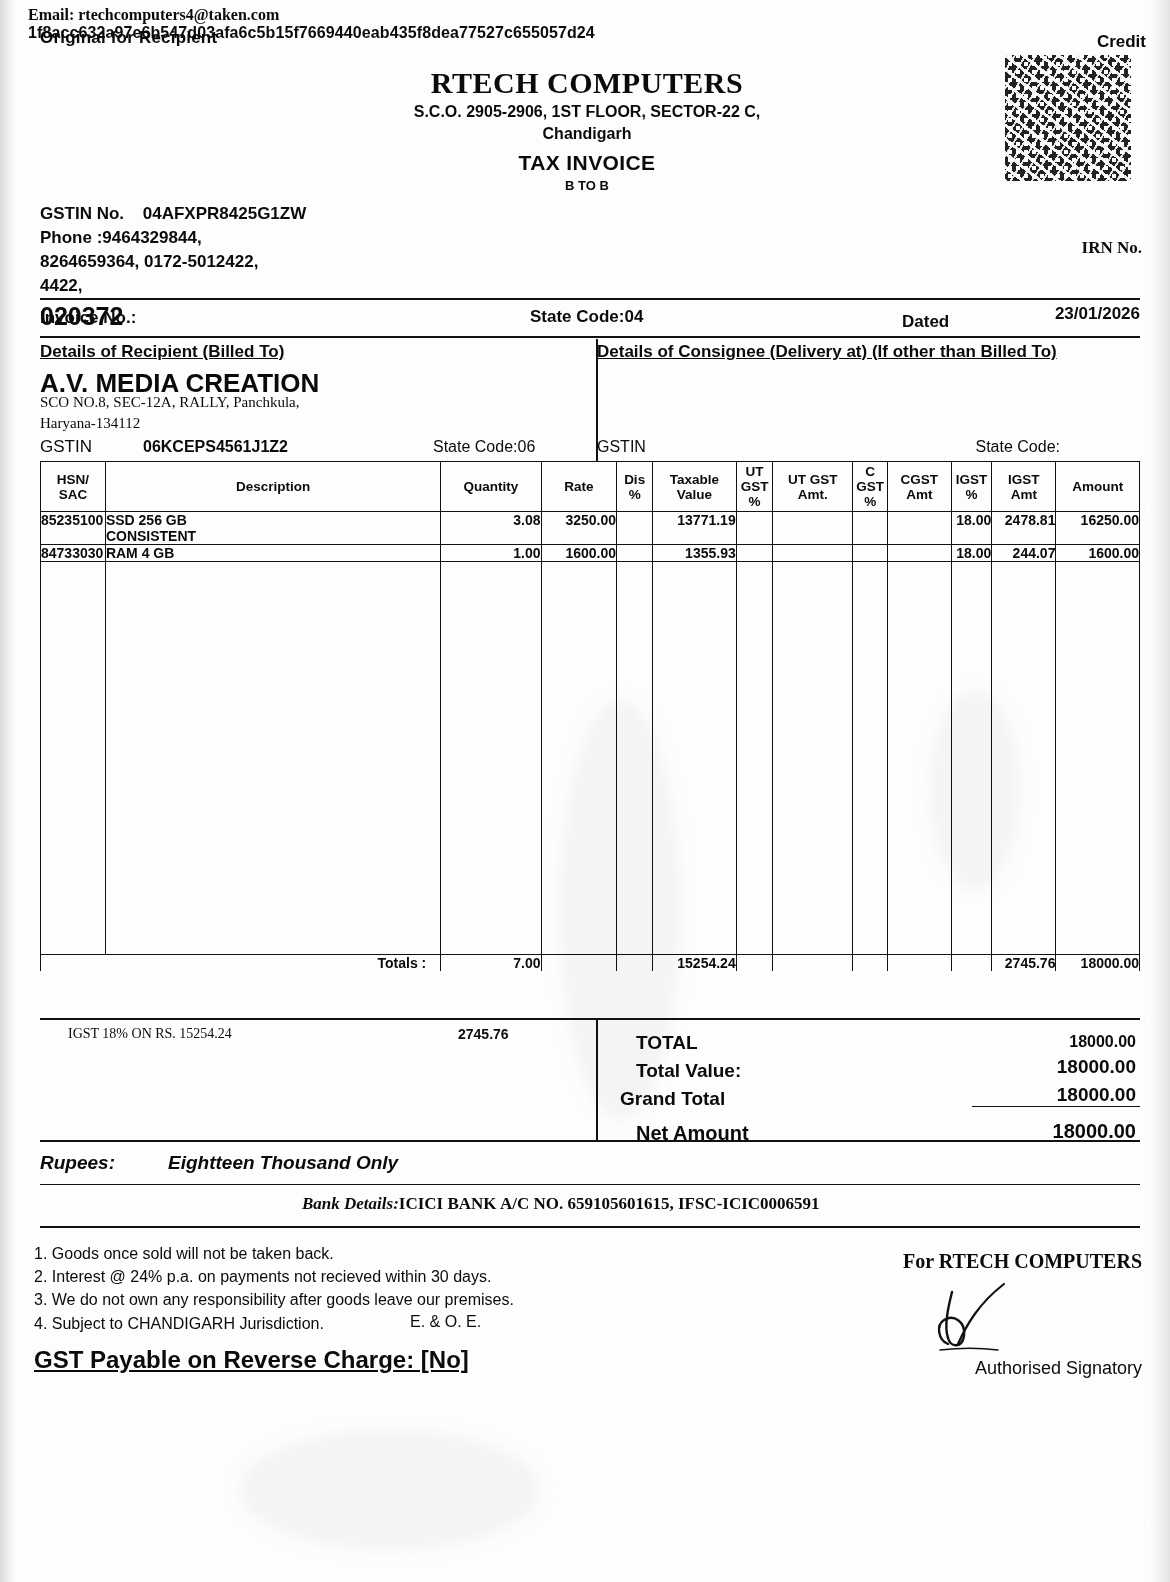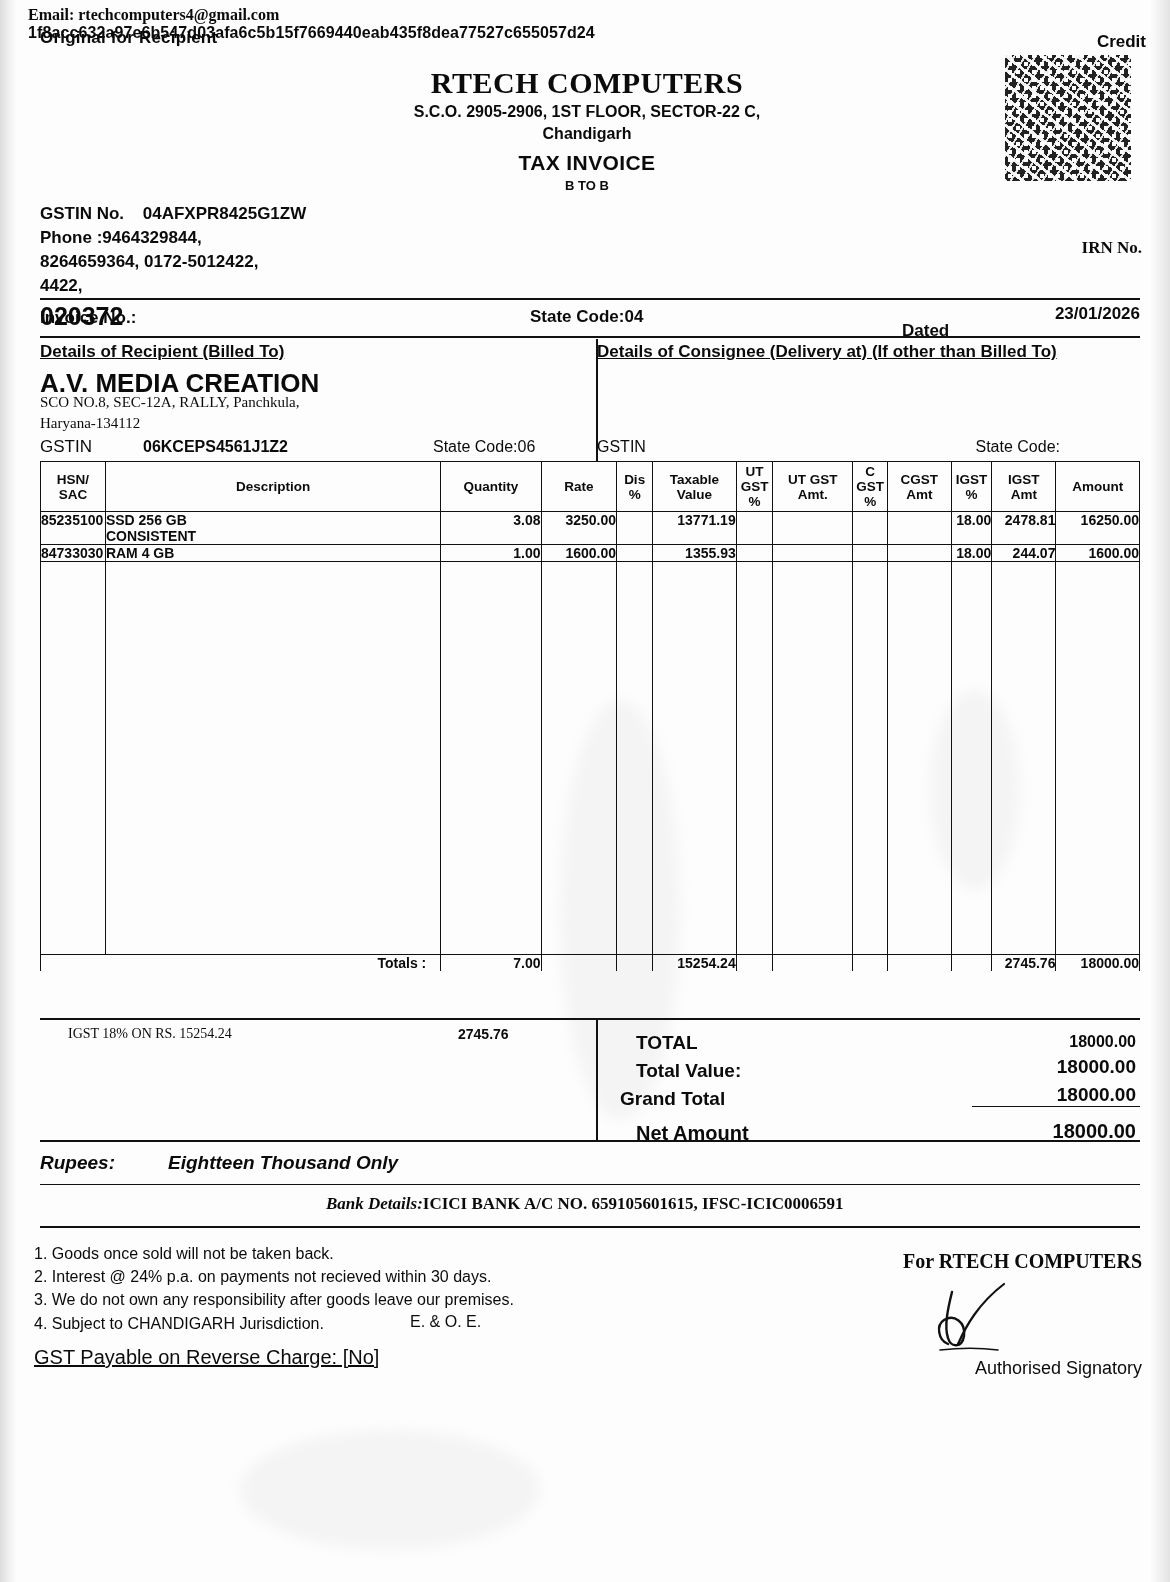"Email: rtechcomputers4@gmail.com" div.email { text: rtechcomputers4@gmail.com -> rtechcomputers4@taken.com }
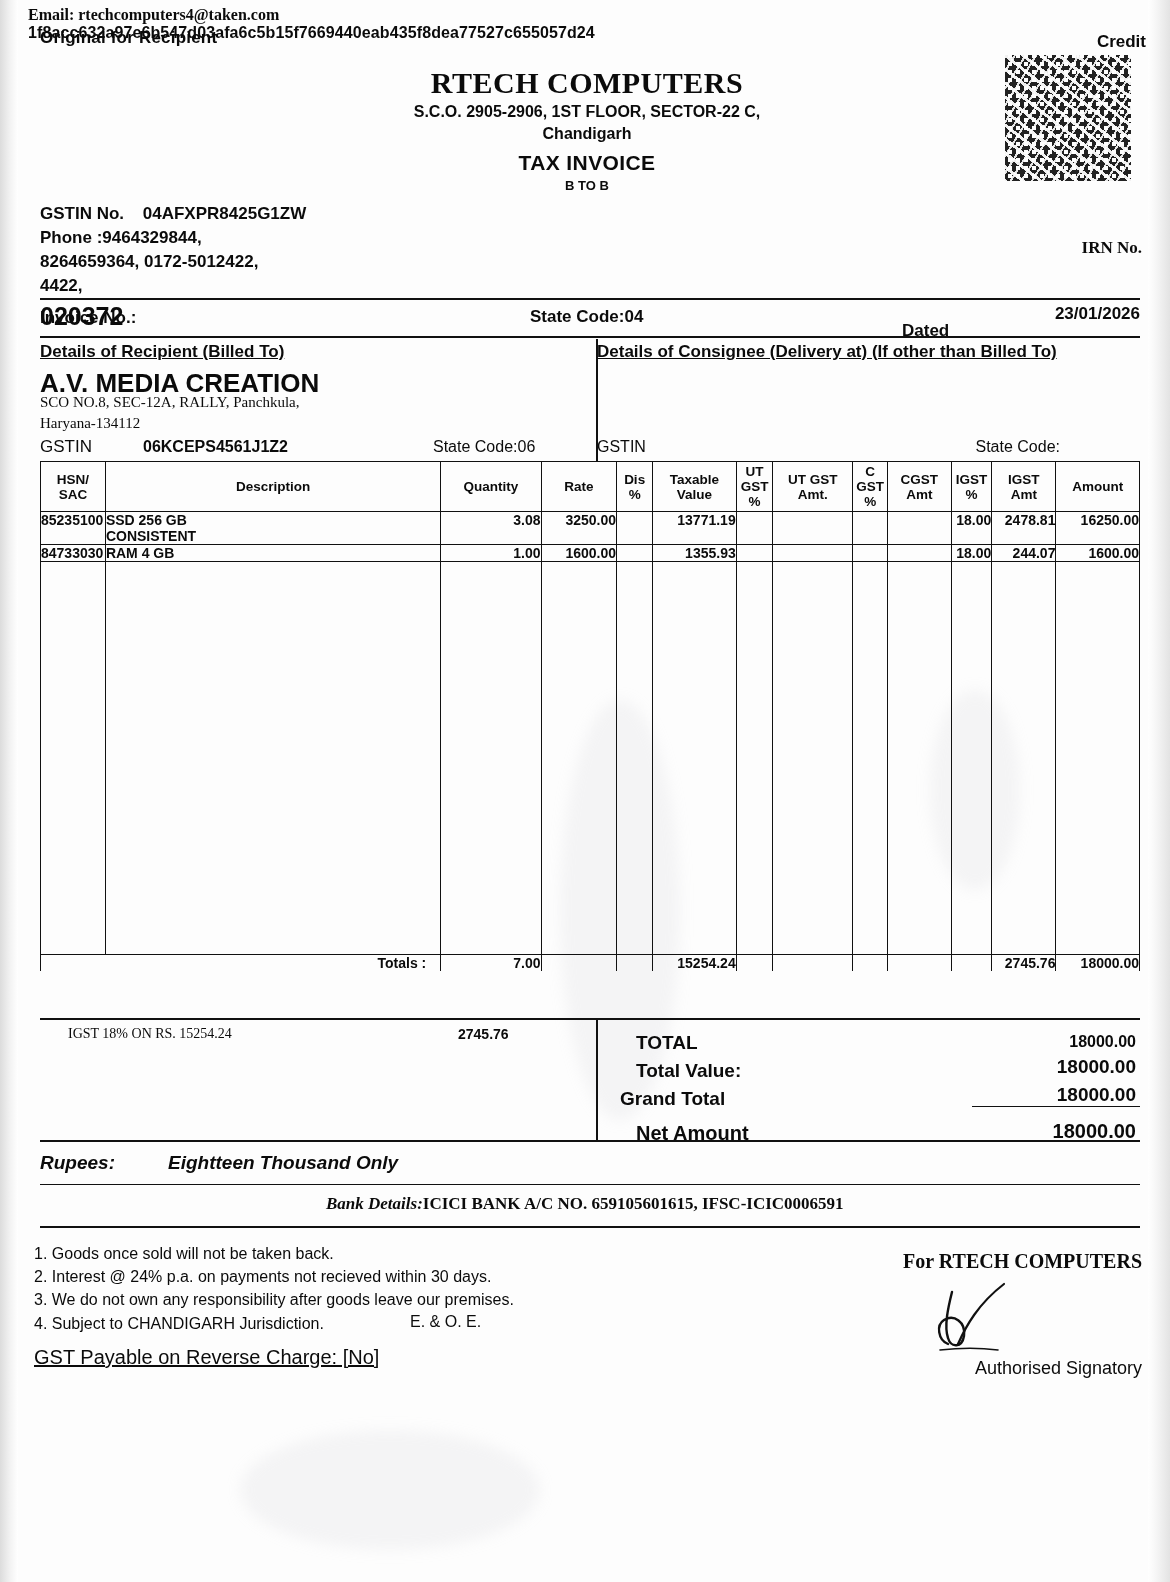"Dated" .dated-lbl { top: 19px -> 10px }
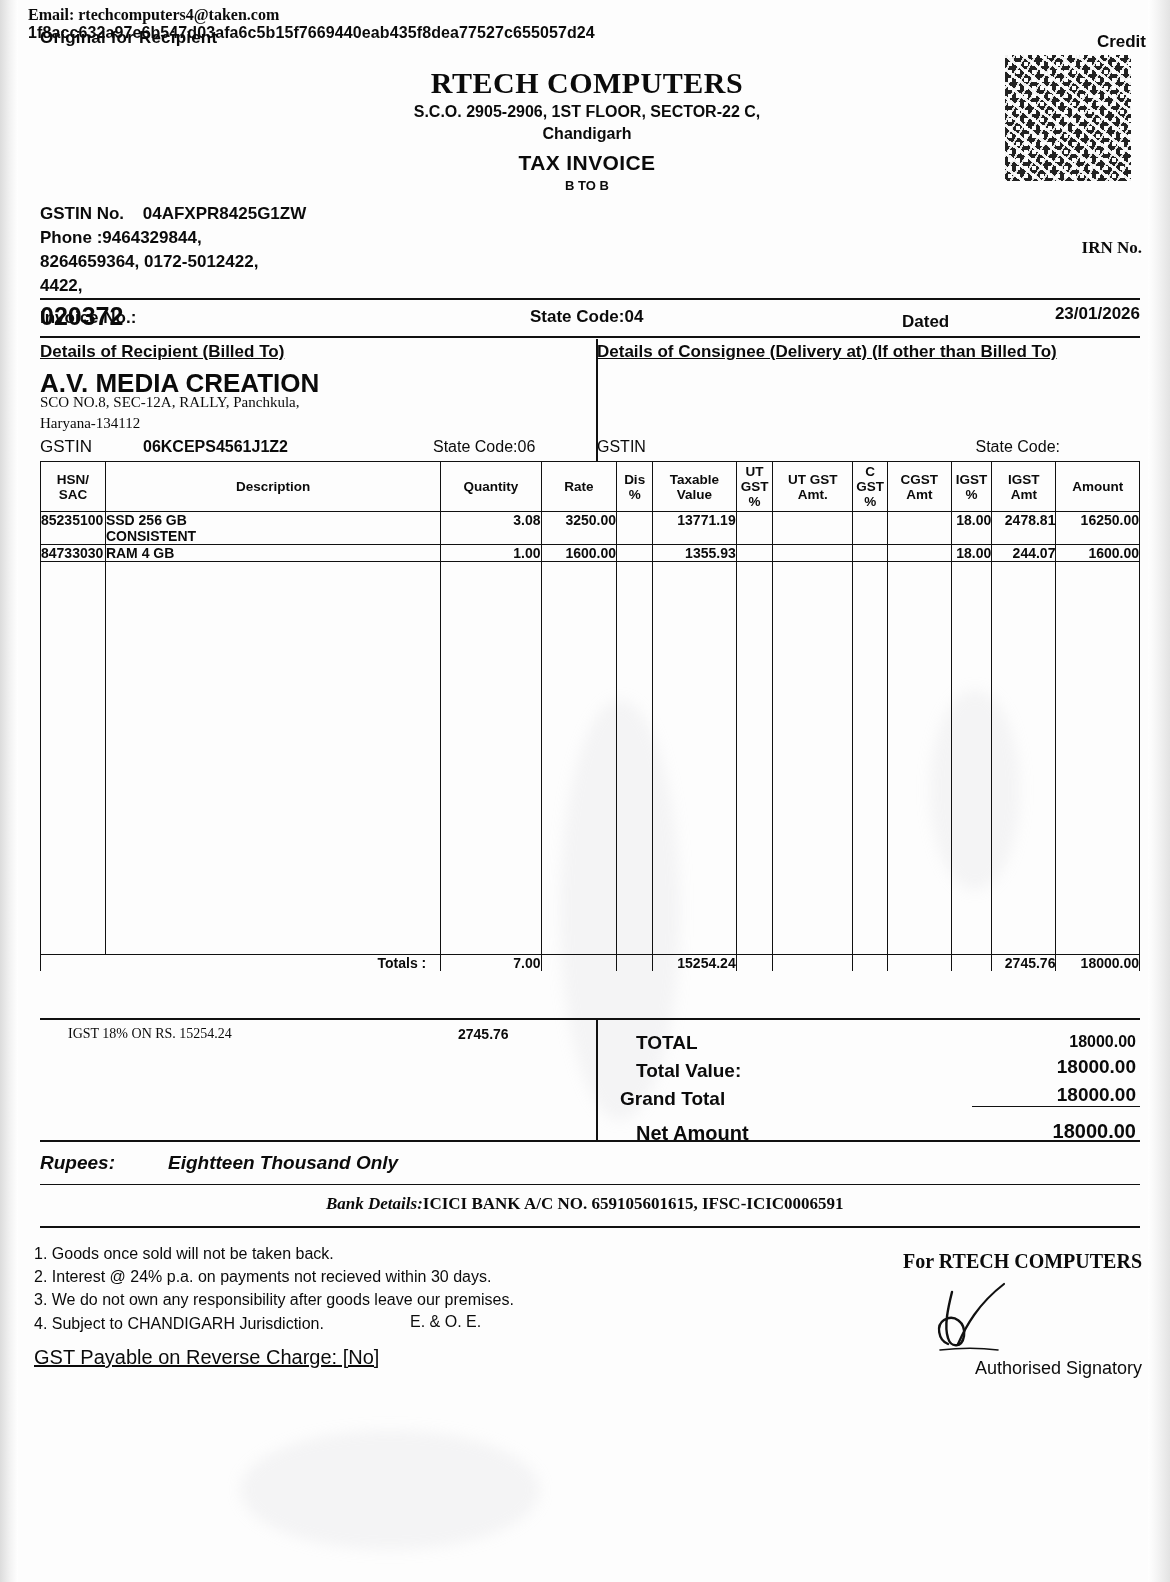"Bank Details:ICICI BANK A/C NO." .bank { margin-left: 24px -> none }
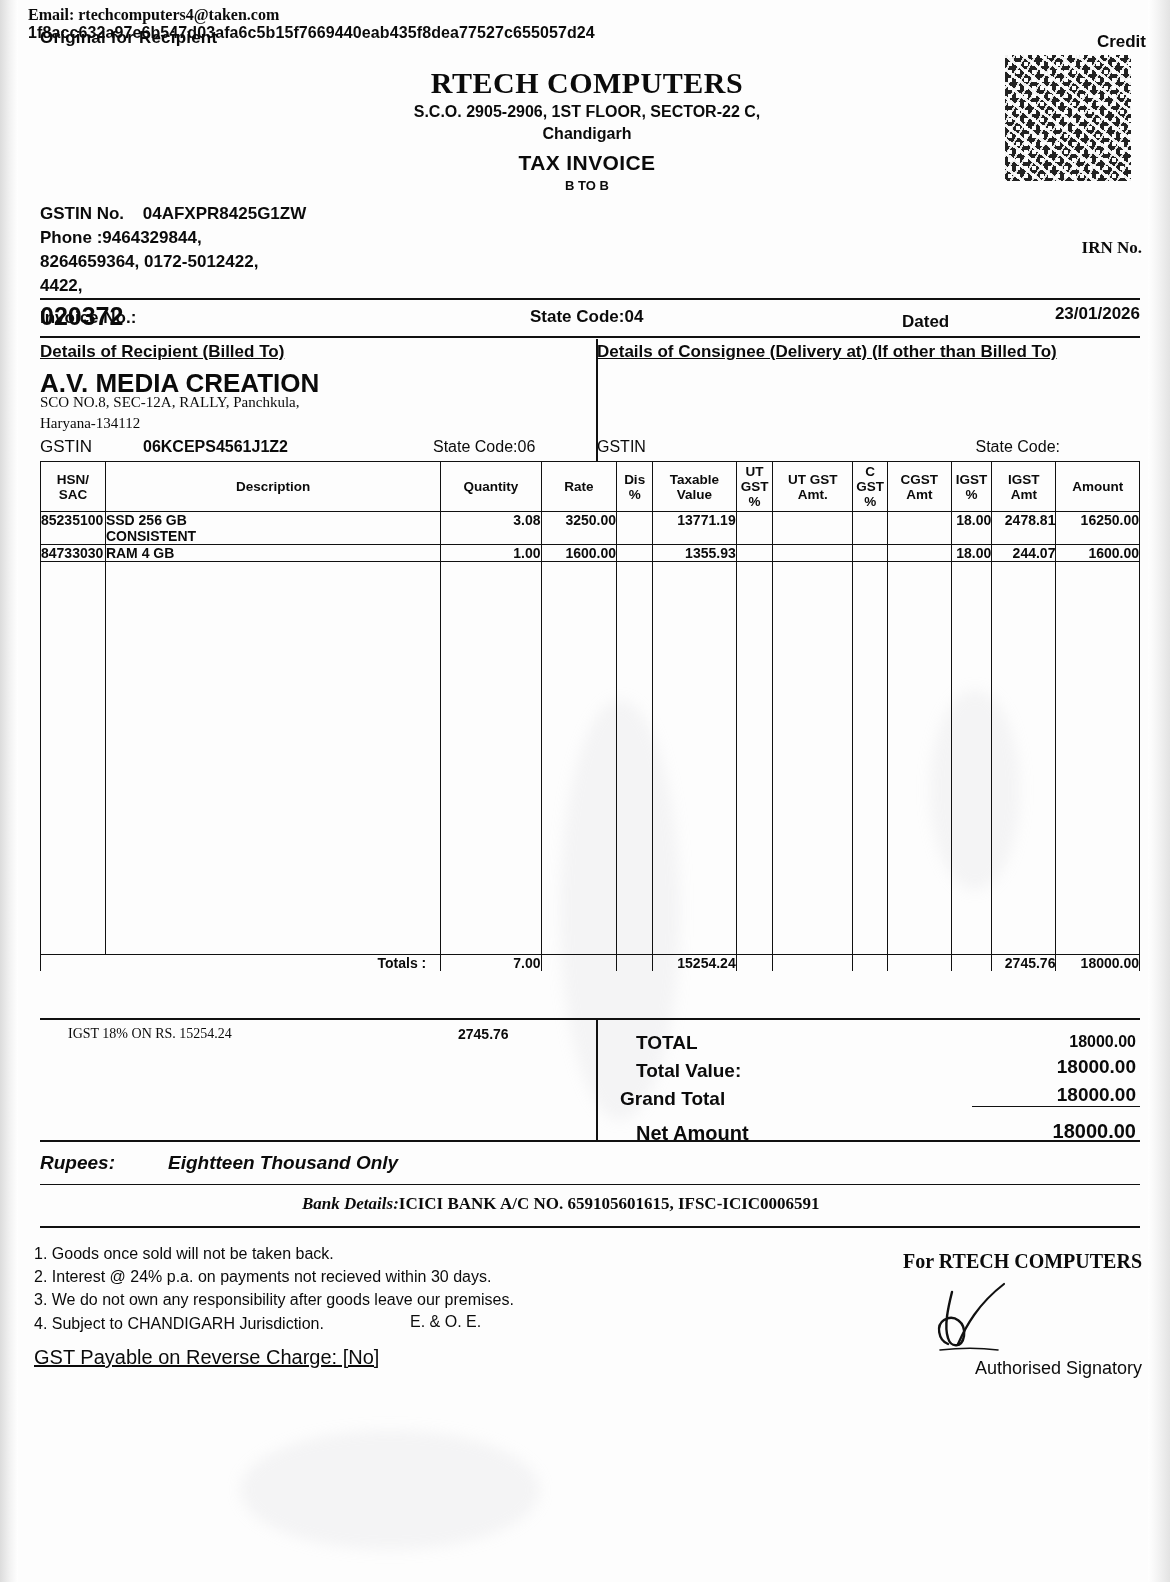"GST Payable on Reverse Charge:" .gst-rev { font-size: 20px -> 24px; font-weight: normal -> bold }
